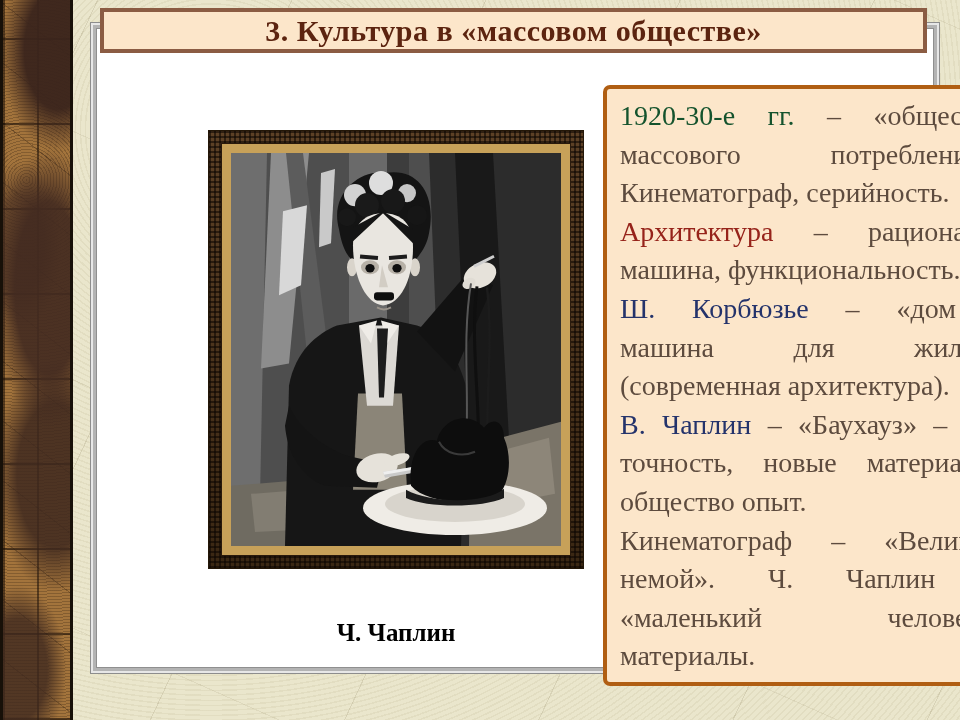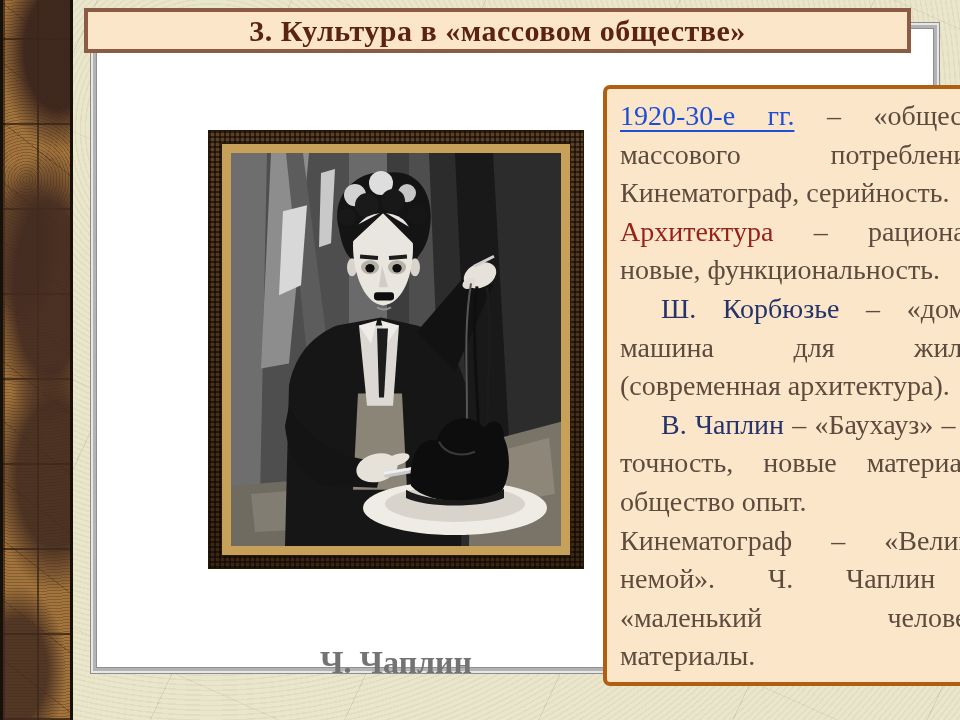"3. Культура в «массовом обществе»" .title-bar { left: 84px -> 100px }
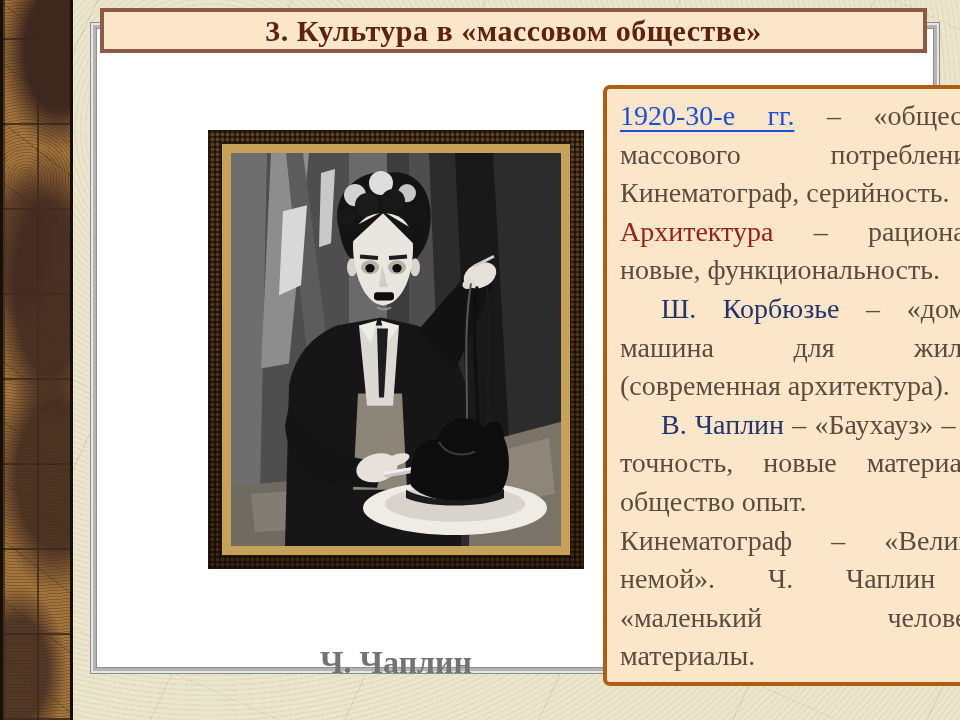"1920-30-е гг." .seg-date { color: #1d4ed8 -> #14532d; text-decoration: underline -> none }
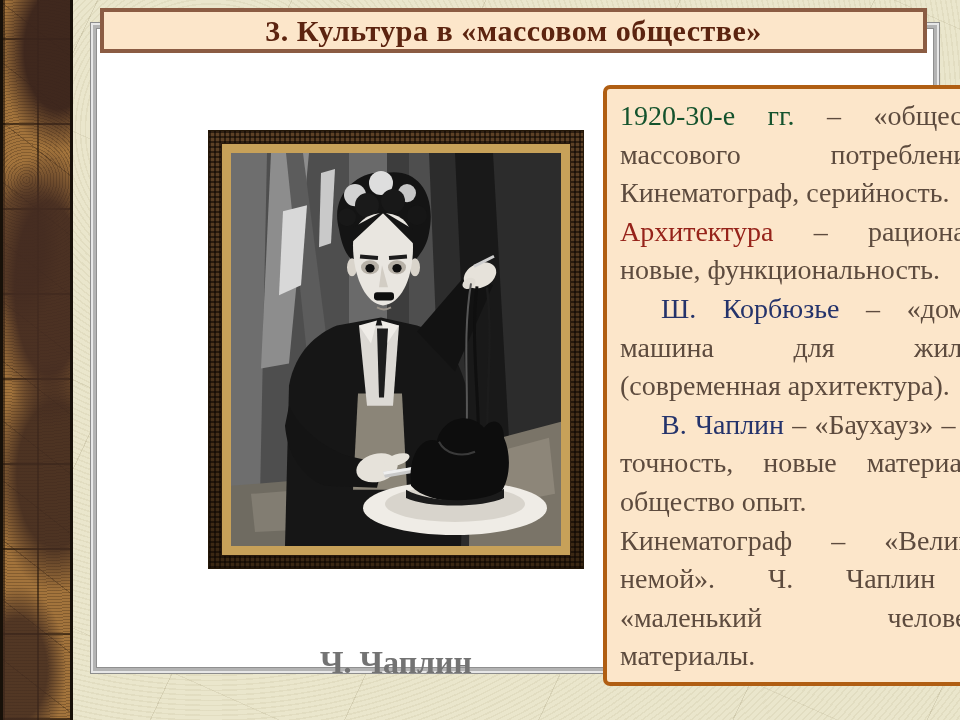"новые, функциональность." span.seg-body { text: новые -> машина }
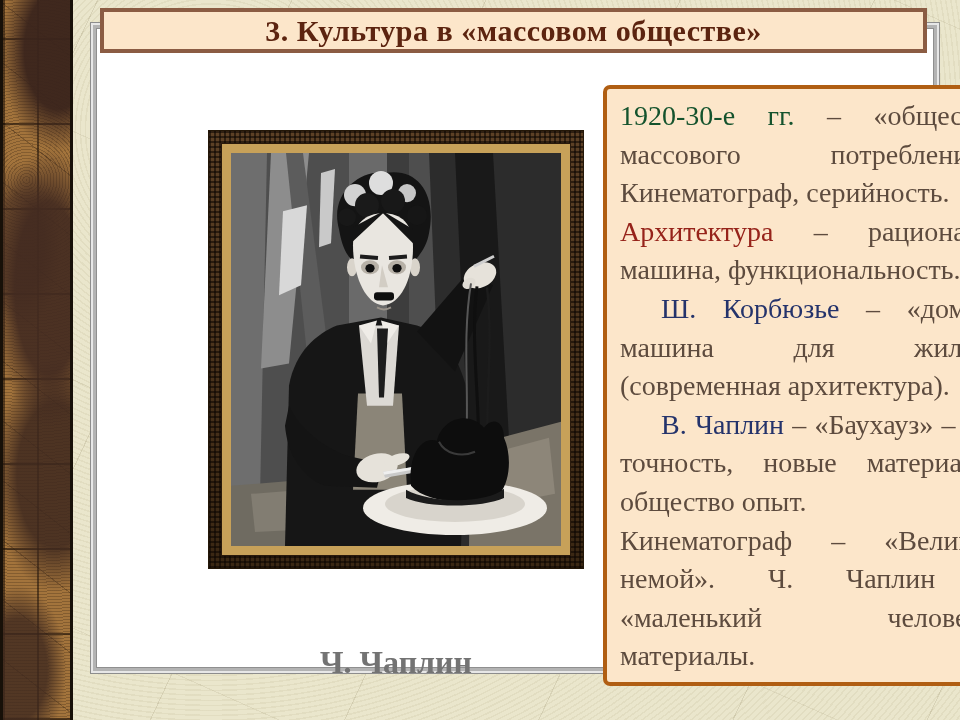"Ш. Корбюзье" .seg-navy { margin-left: 41px -> none }
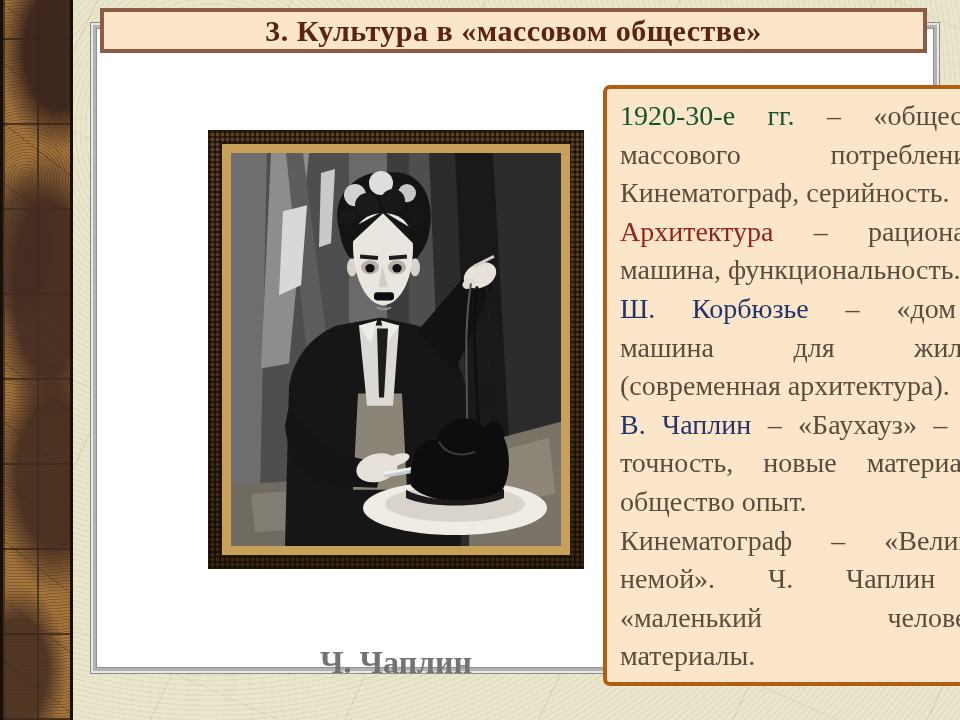"Ч. Чаплин" .caption { color: #737373 -> #000000; font-size: 32px -> 25px; top: 621px -> 596px }
